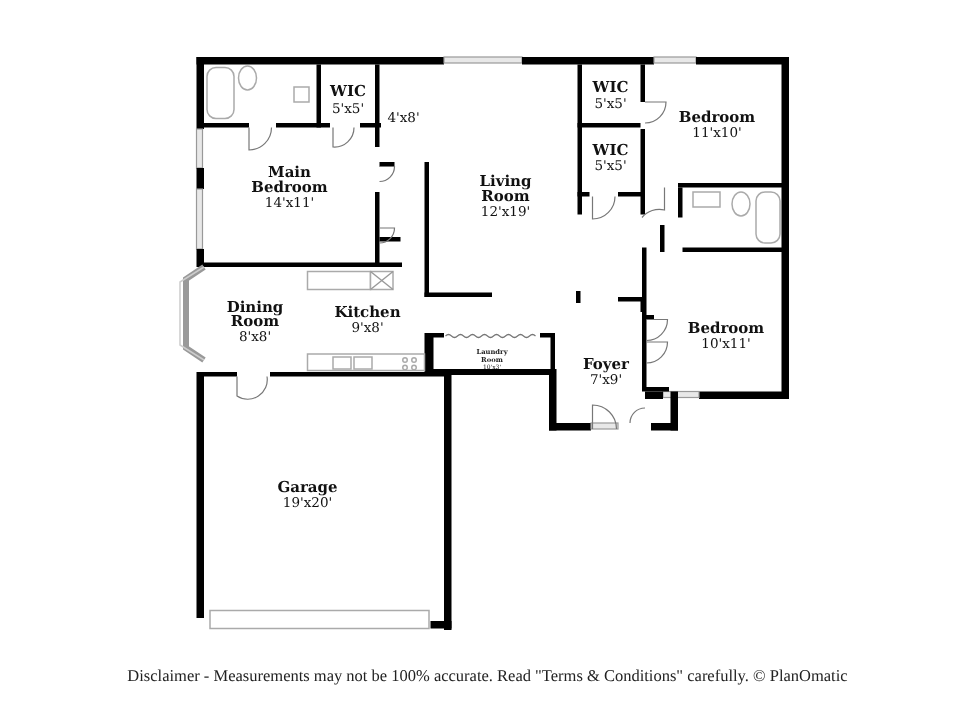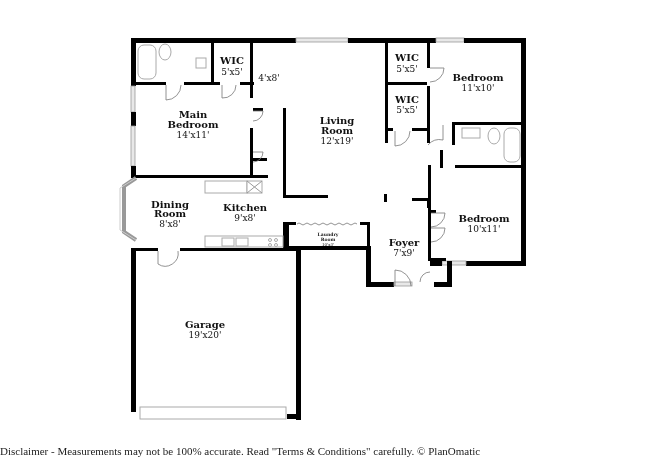"Disclaimer - Measurements may not" #disclaimer { text-align: none -> center }
